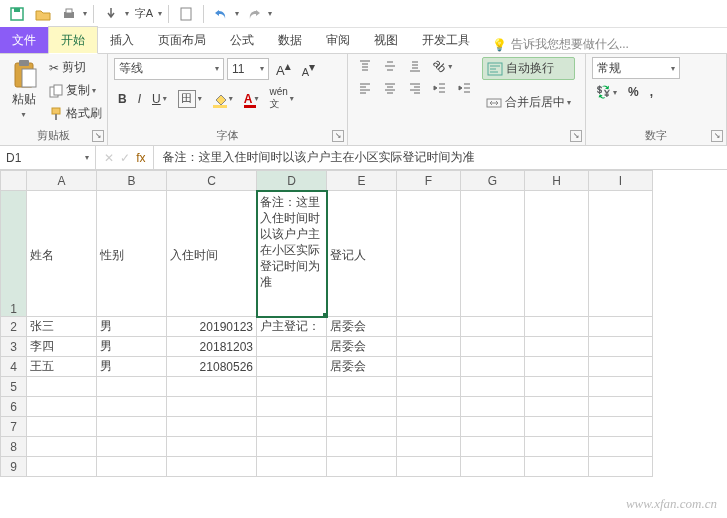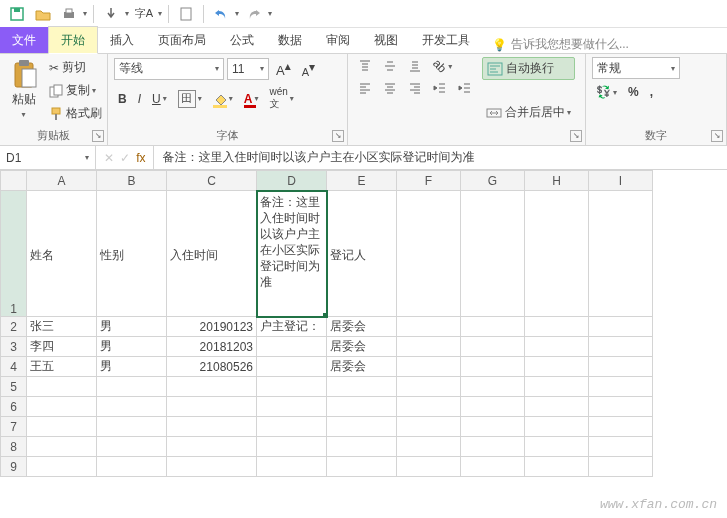"自动换行" div { gap: 22px -> 12px }
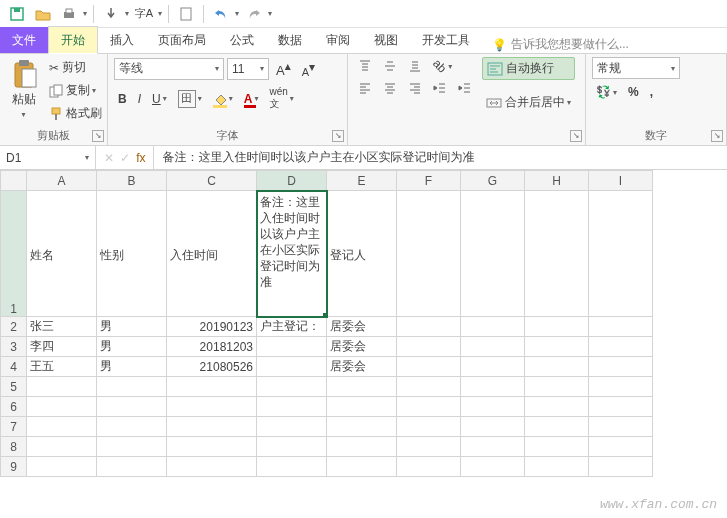"www.xfan.com.cn" .wm { font-family: Liberation Mono, monospace -> Liberation Serif, serif }
